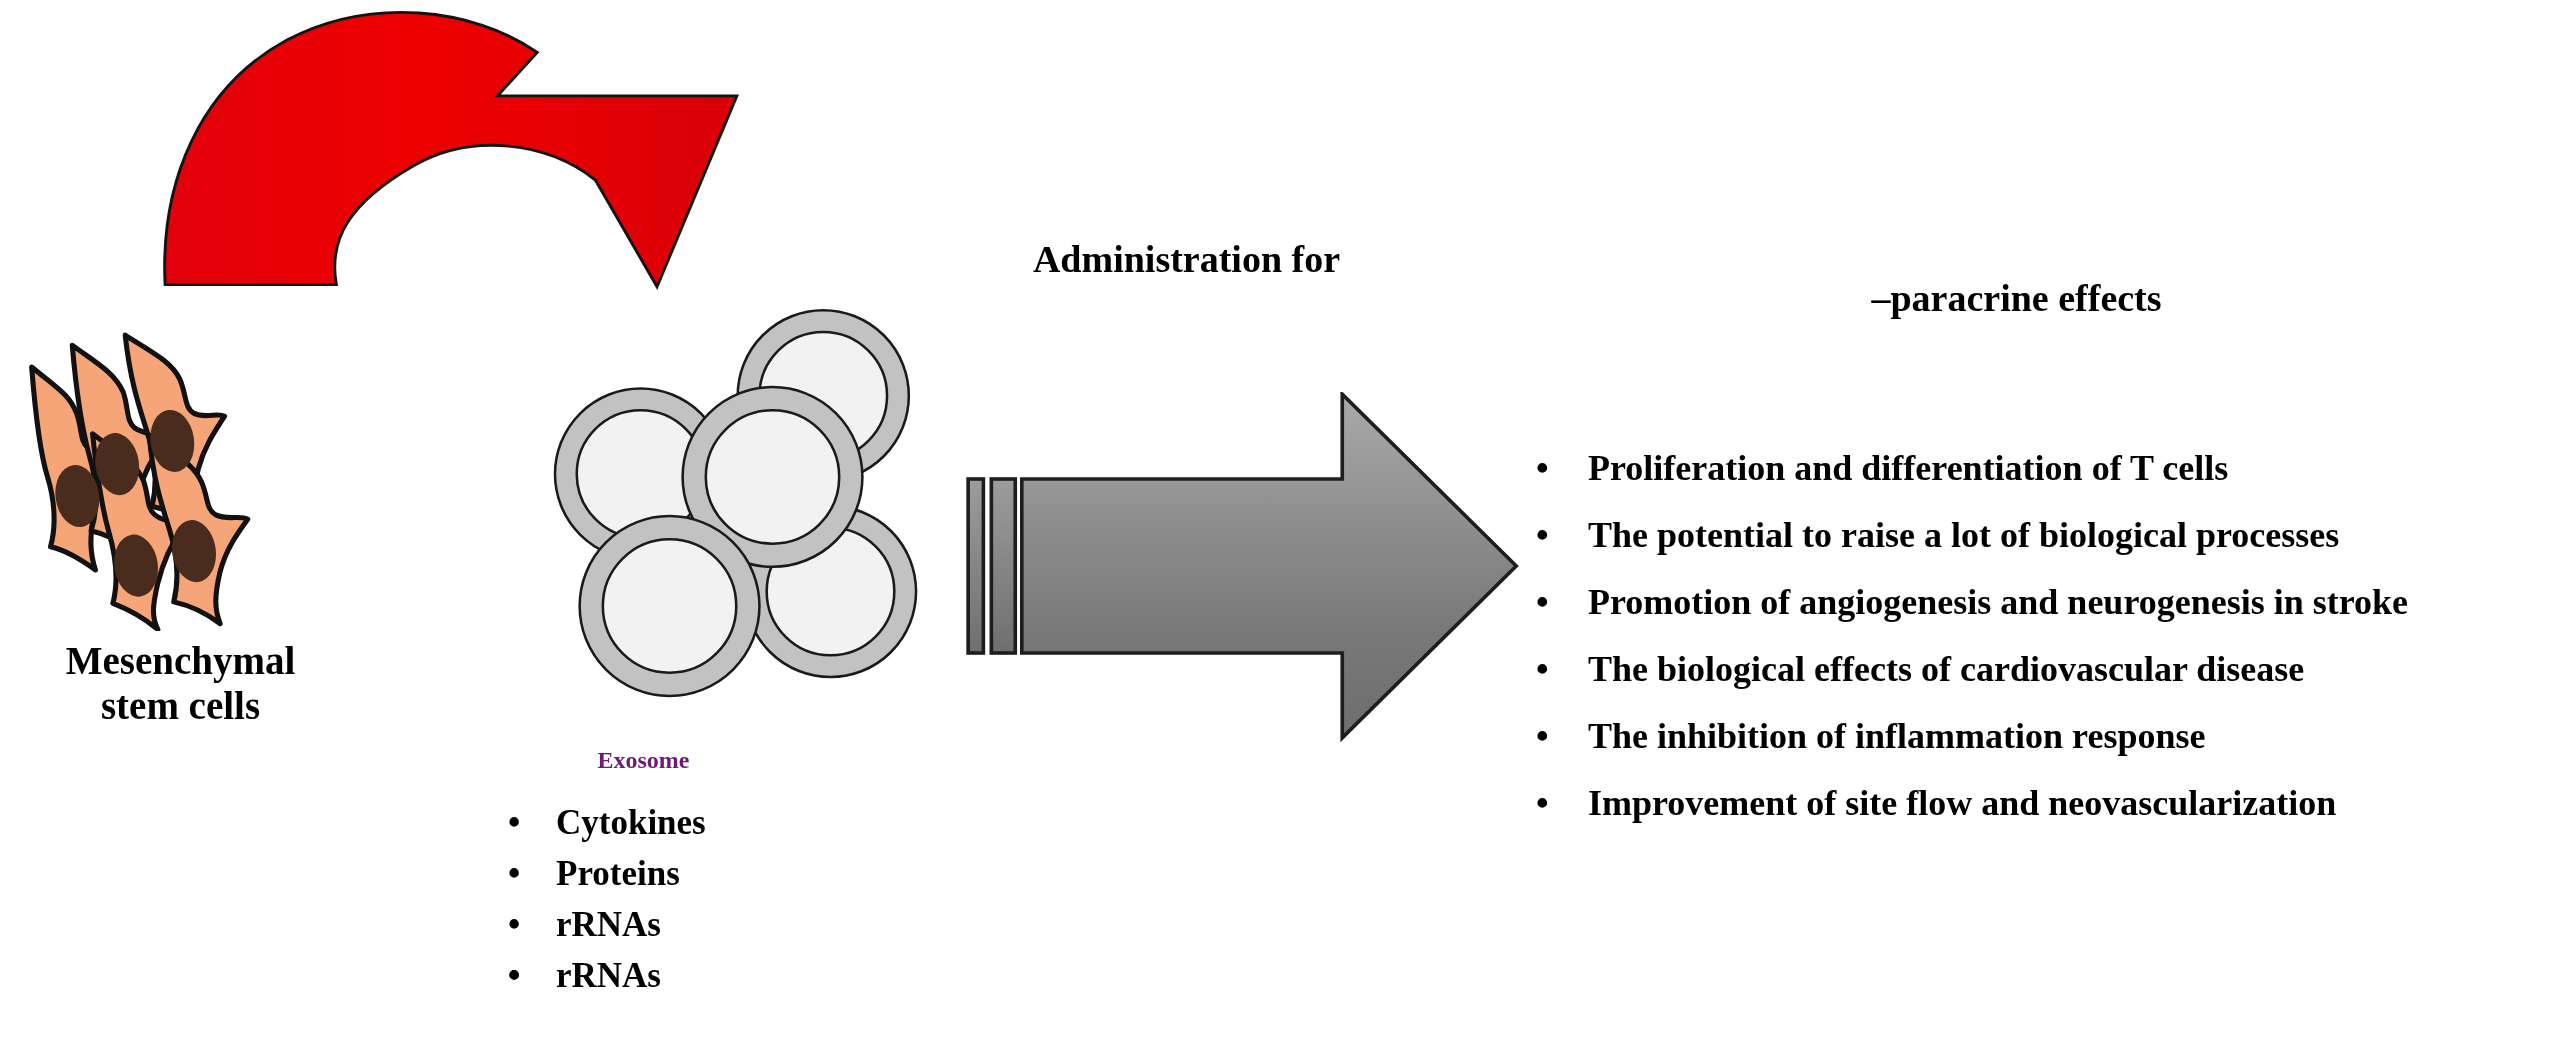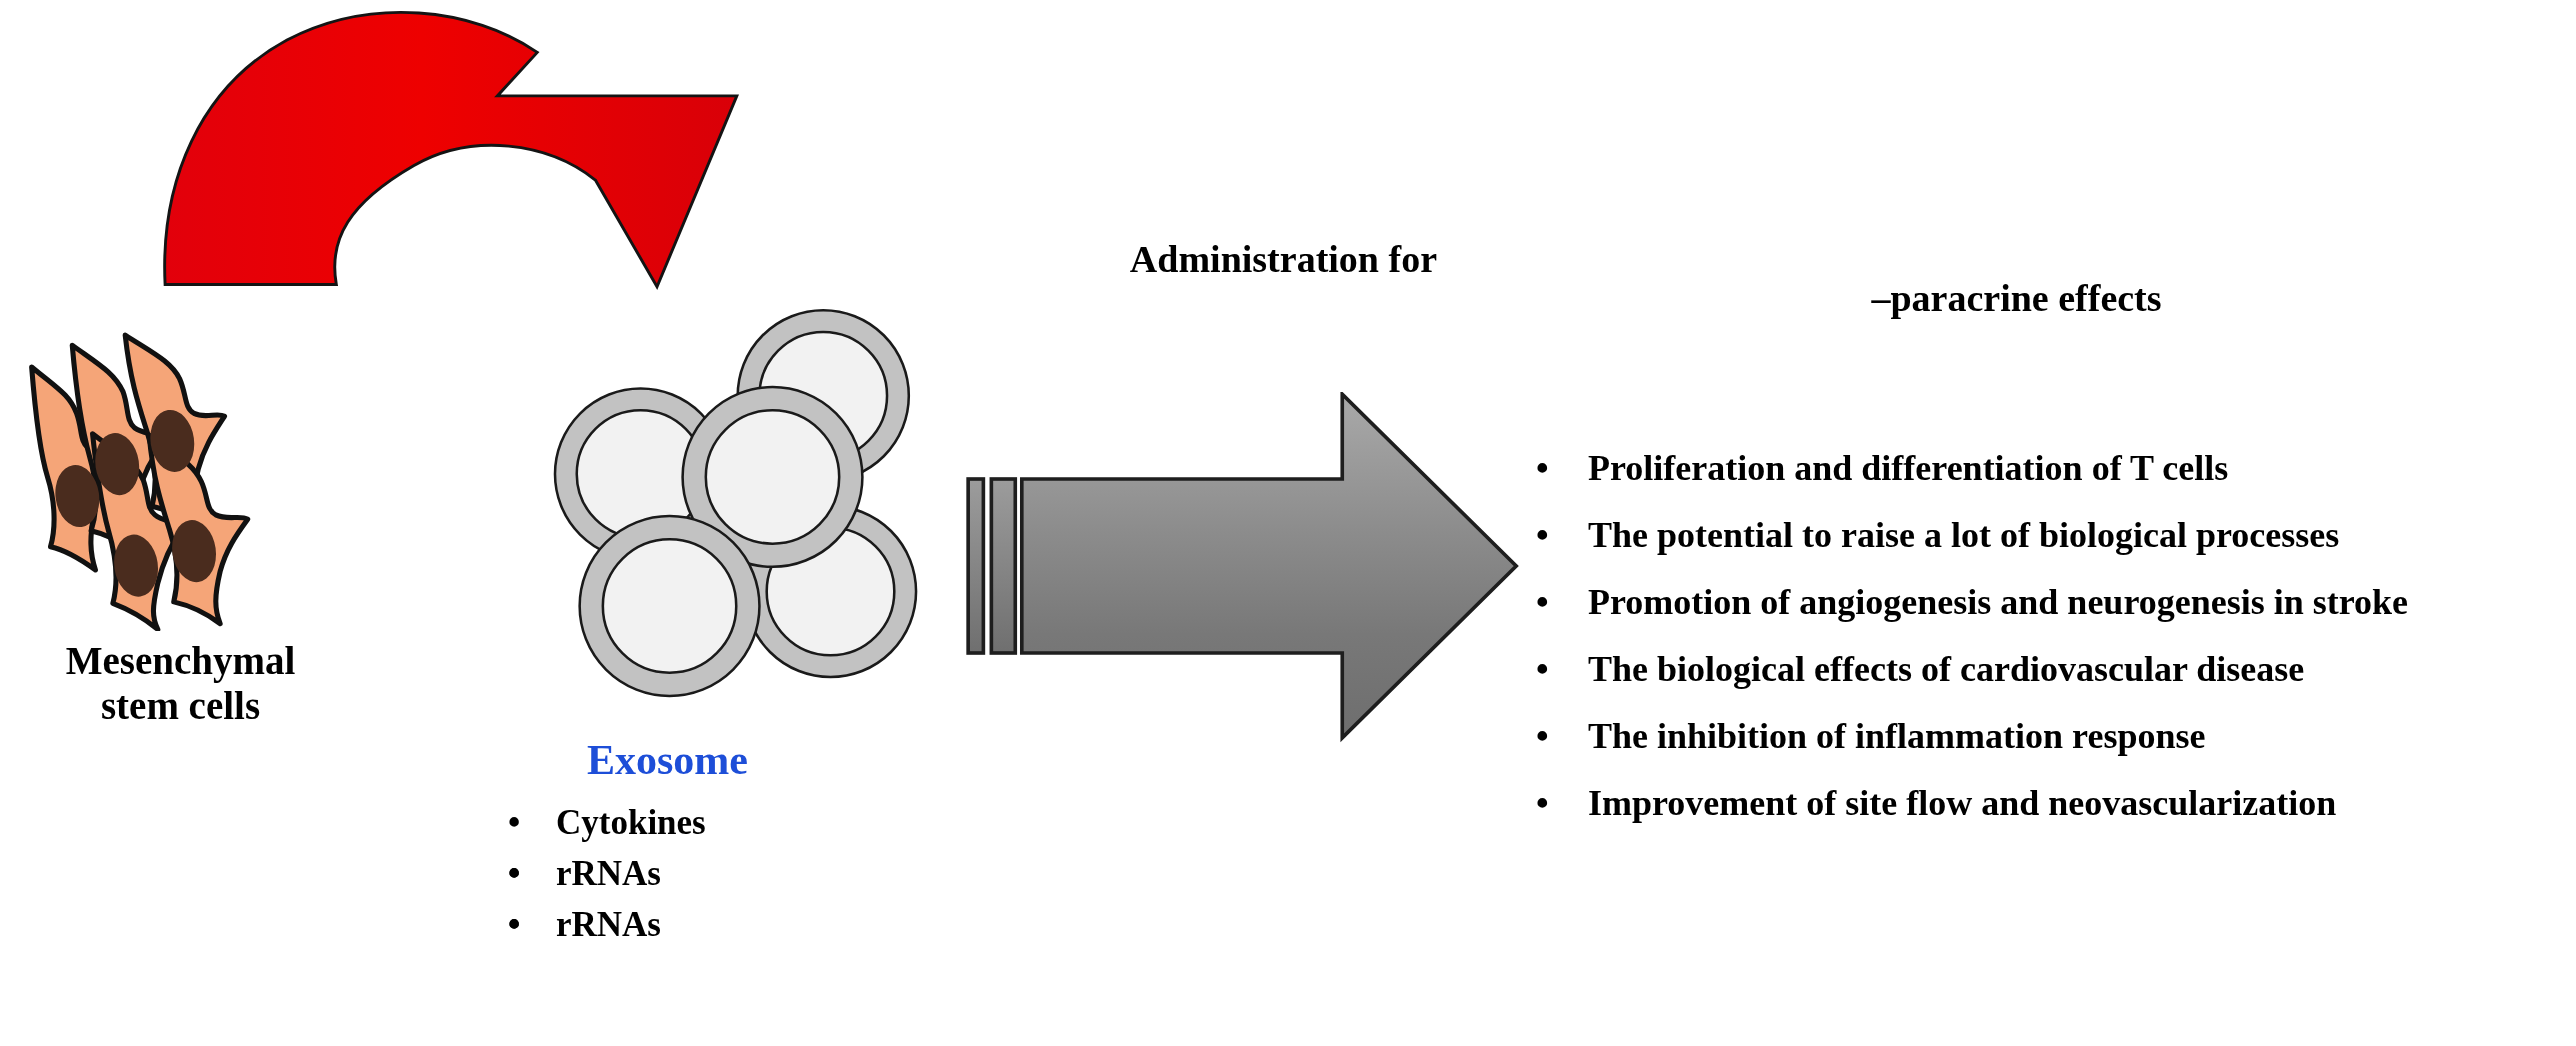"Administration for" .heading-admin { text-align: right -> center }
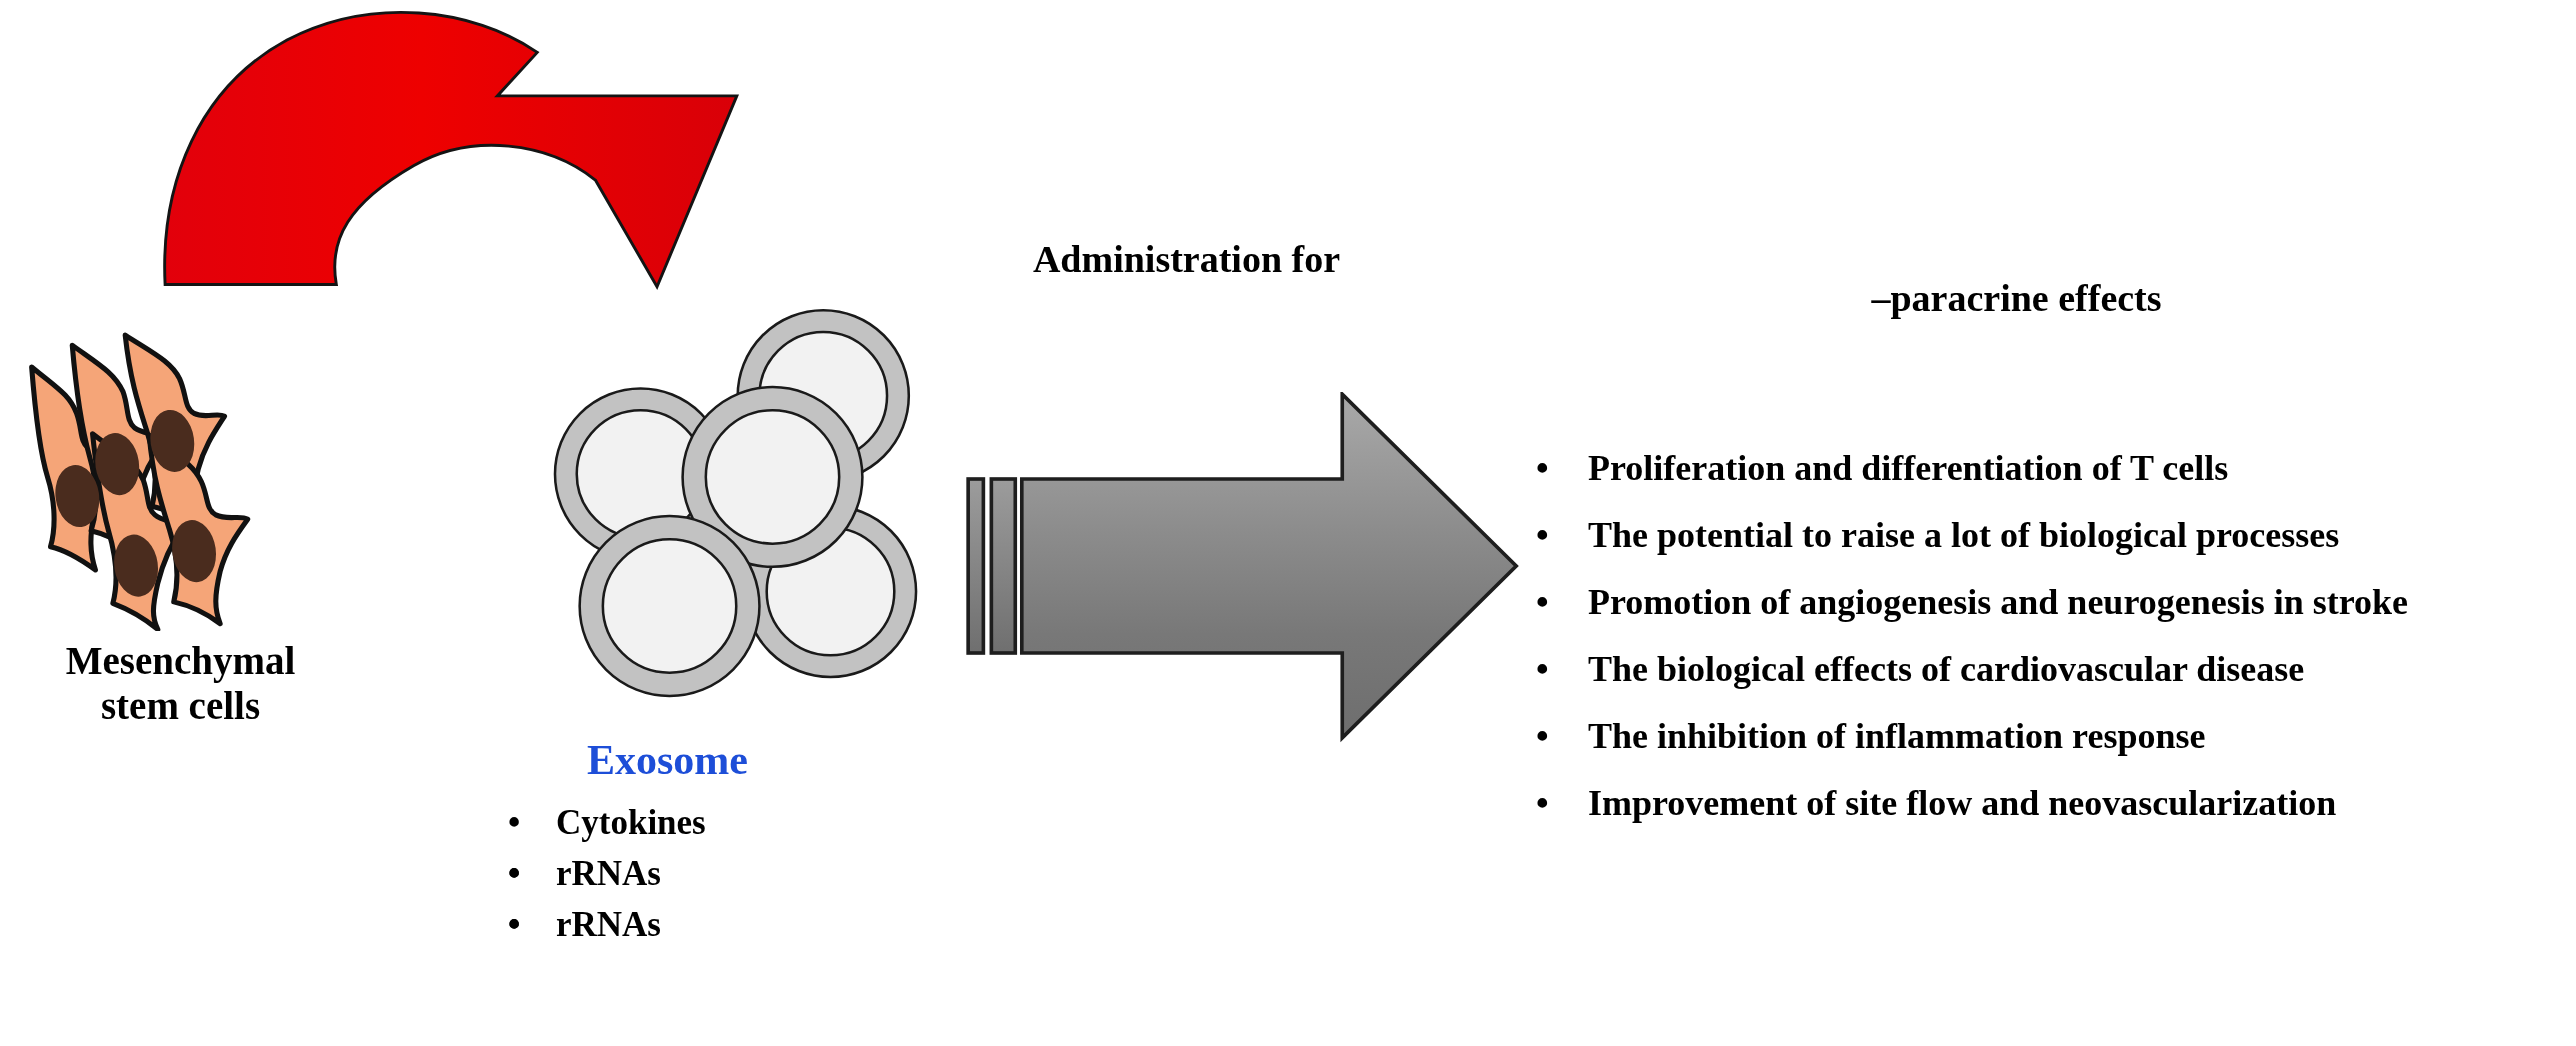"Exosome" .label-exosome { color: #1d4ed8 -> #701a75; font-size: 42px -> 24px; left: 450px -> 426px }
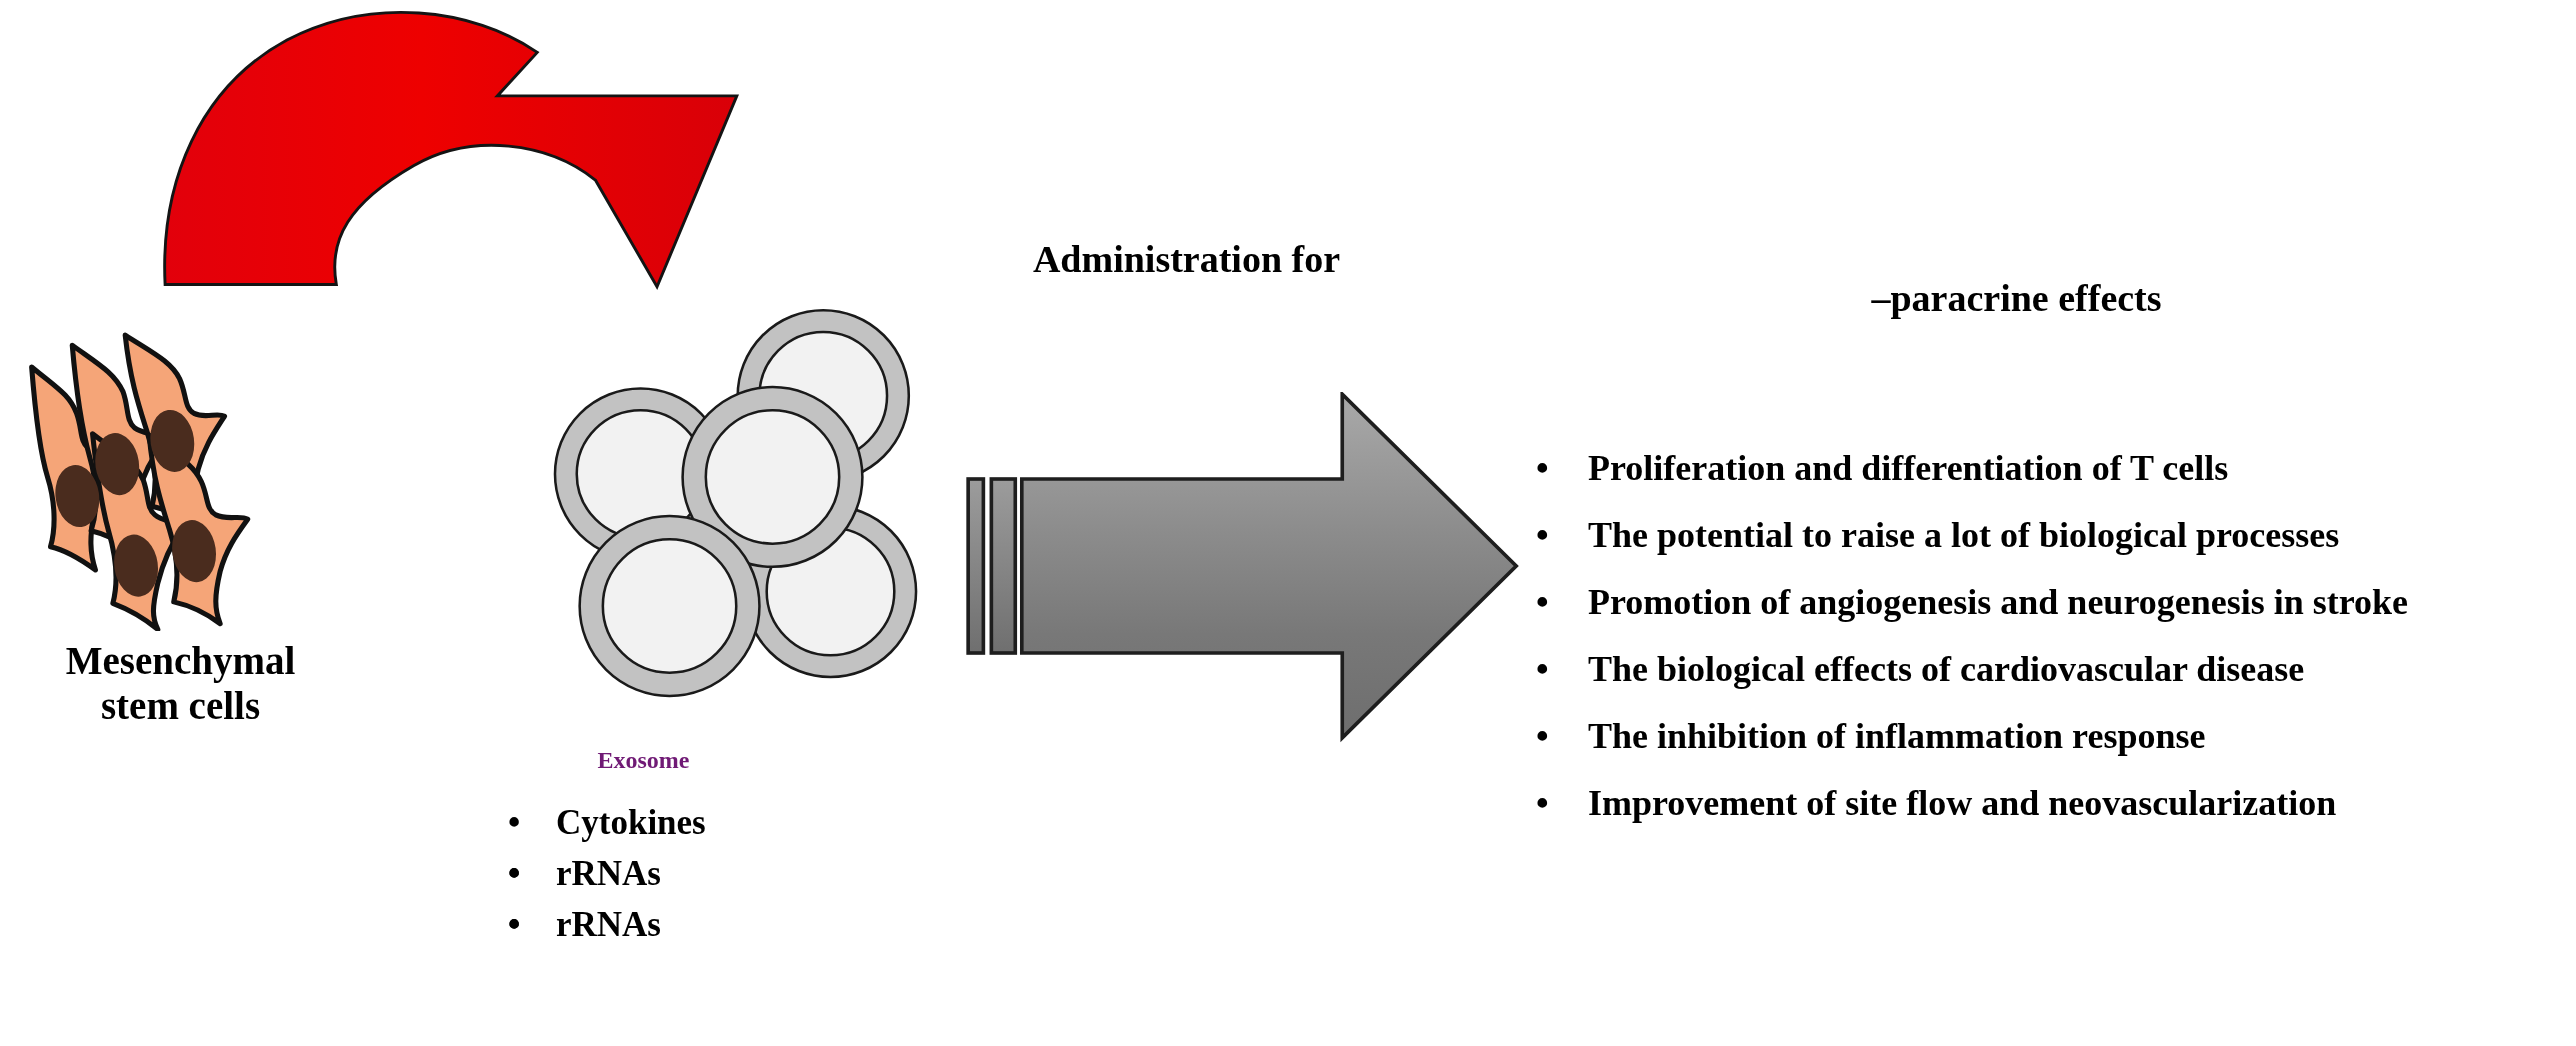"Proteins" span.txt { html: none -> <span>Proteins</span> }
